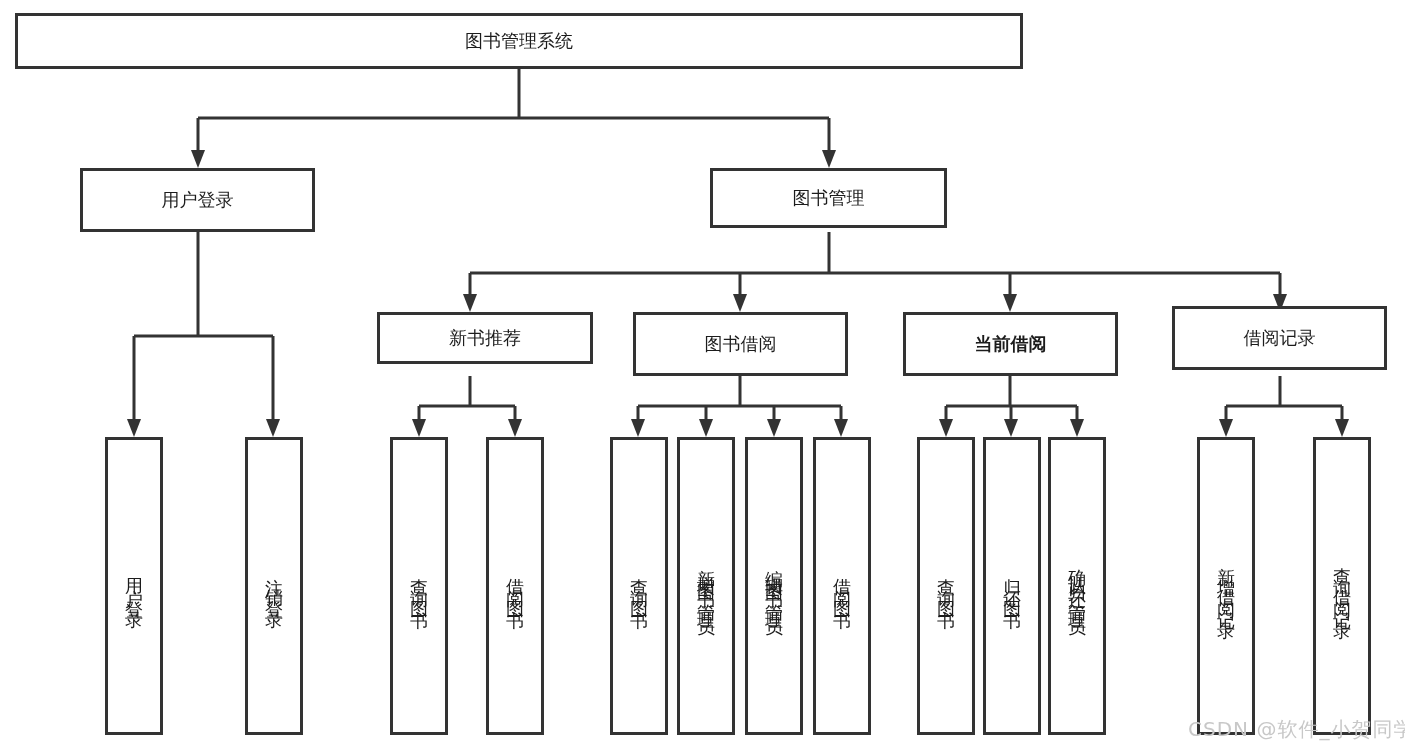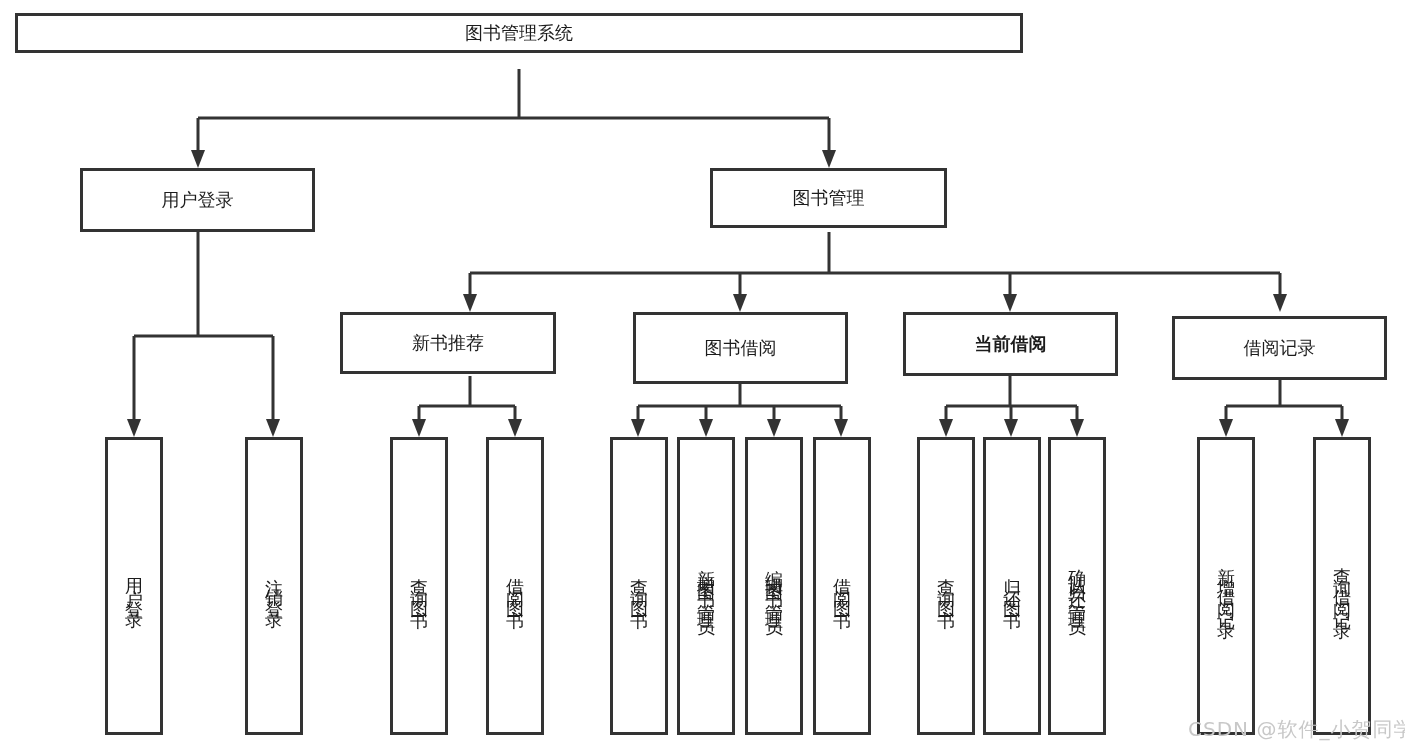"图书管理系统" div.box { height: 40px -> 56px }
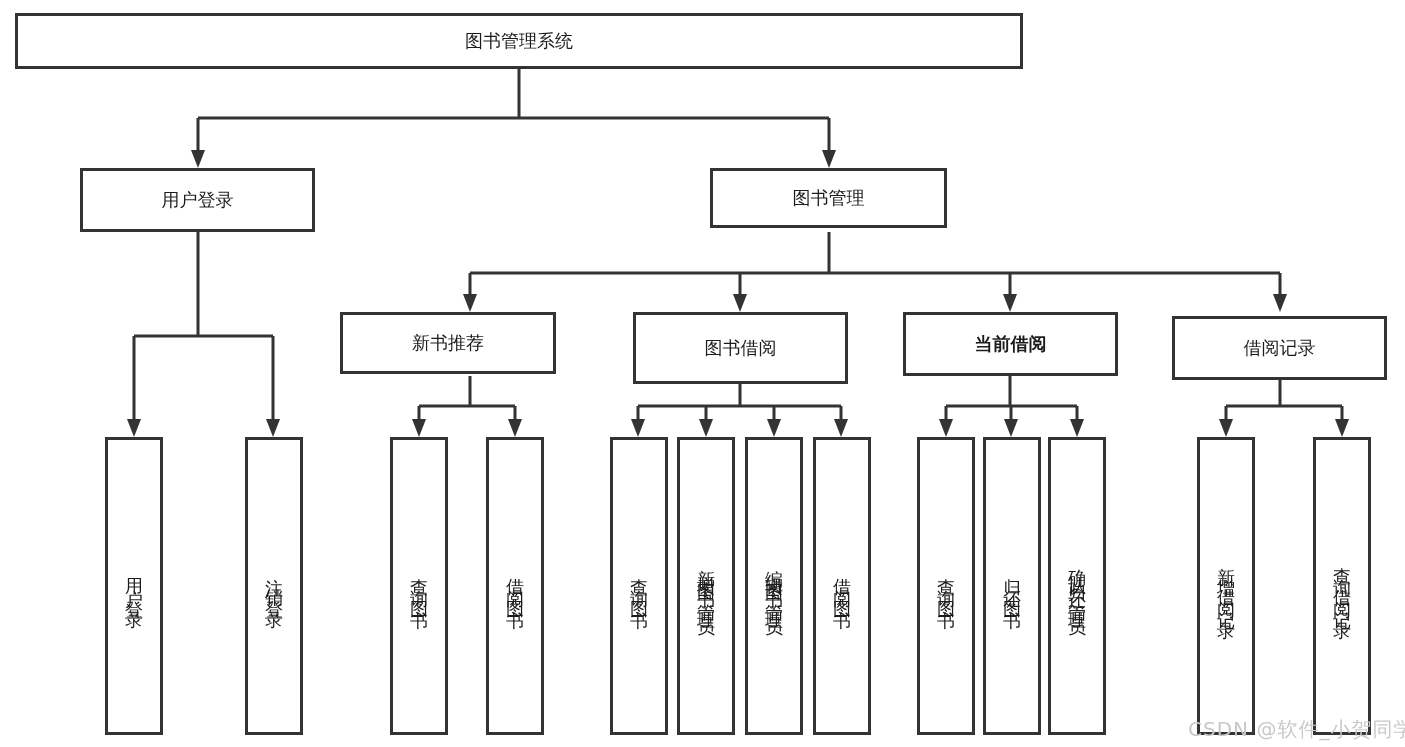"新书推荐" div.box { height: 62px -> 52px; left: 340px -> 377px }
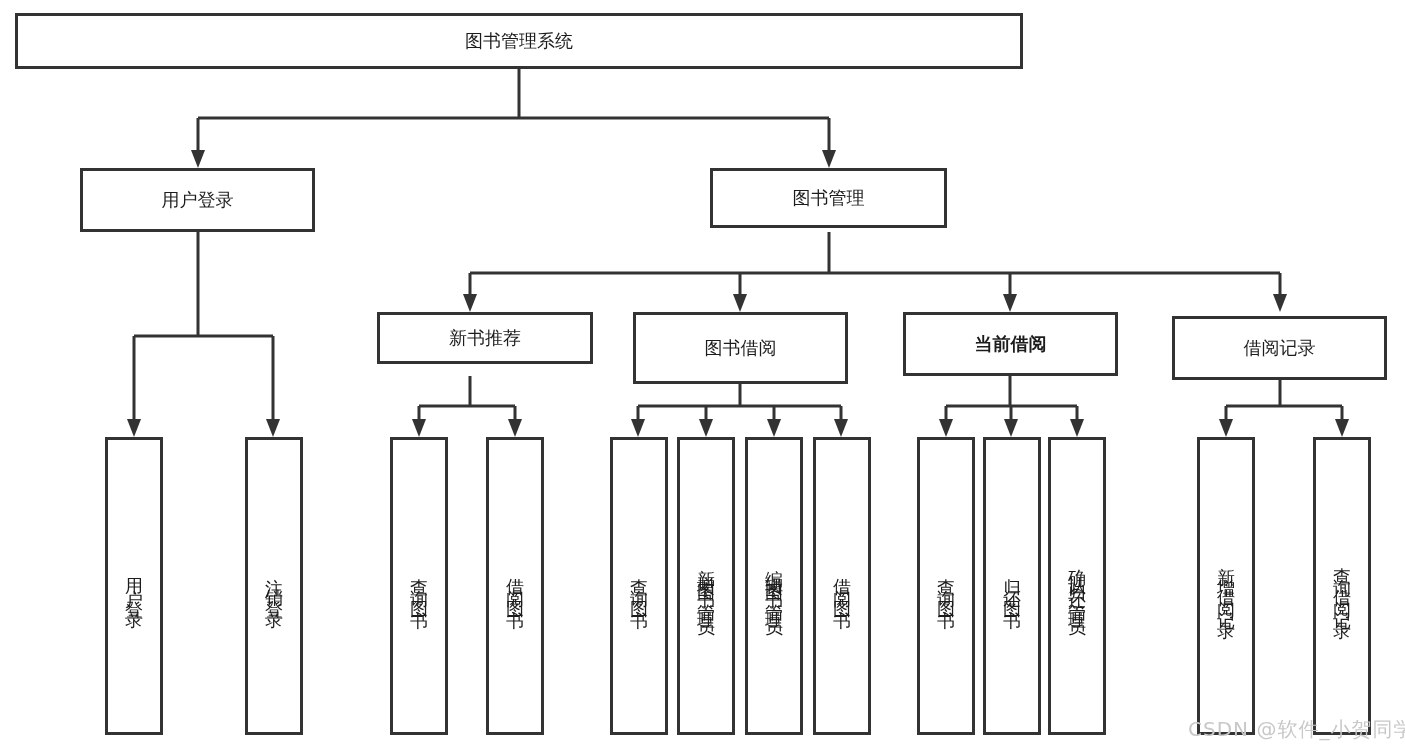"图书借阅" div.box { height: 72px -> 64px }
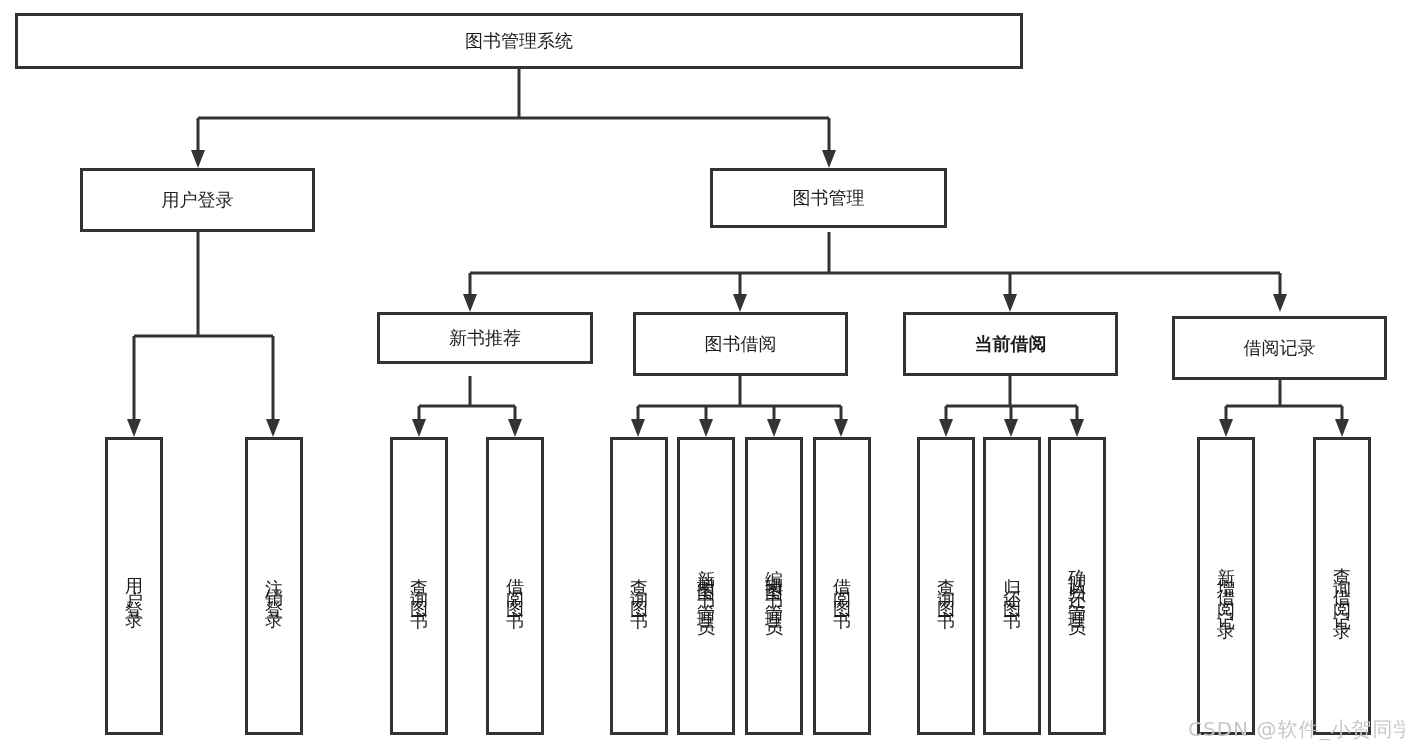"借阅记录" div.box { top: 316px -> 306px }
